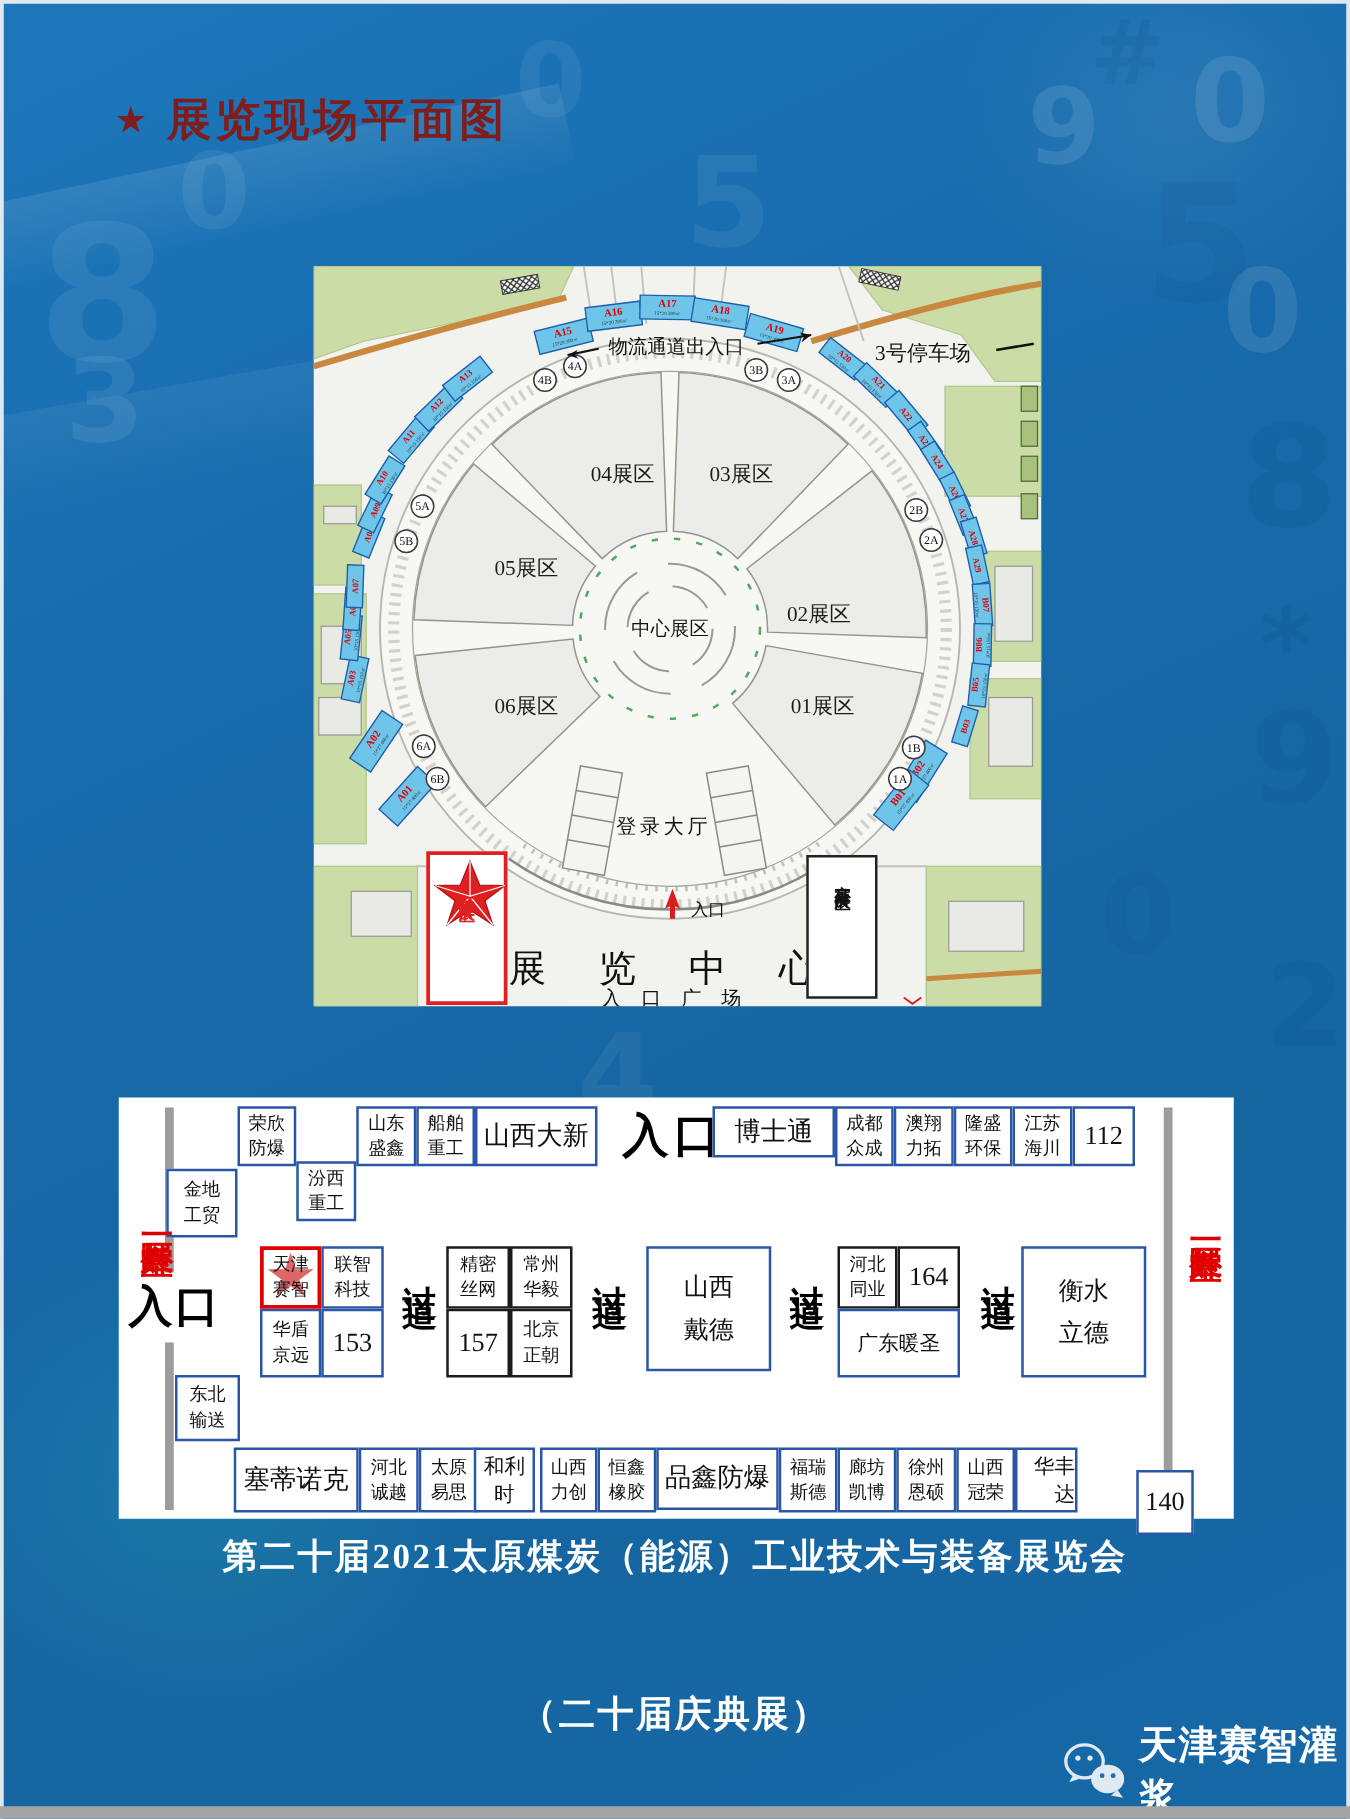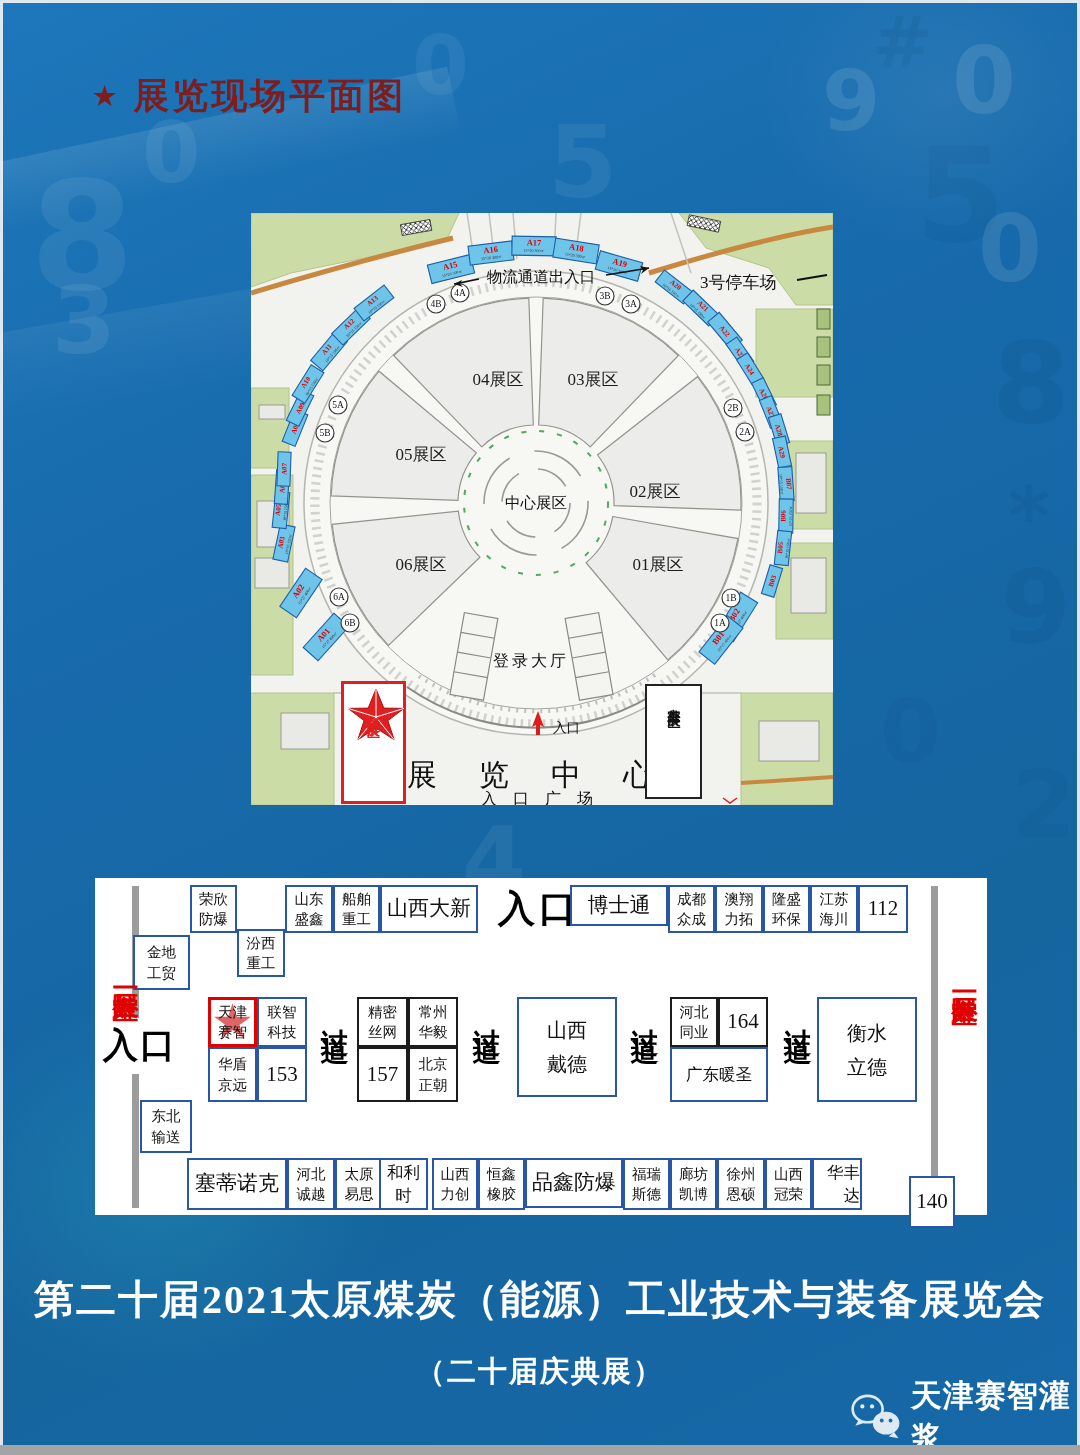"第二十届2021太原煤炭（能源）工业技术与装备展览会" #footer1 { font-size: 40px -> 28px; top: 1272px -> 1226px }
